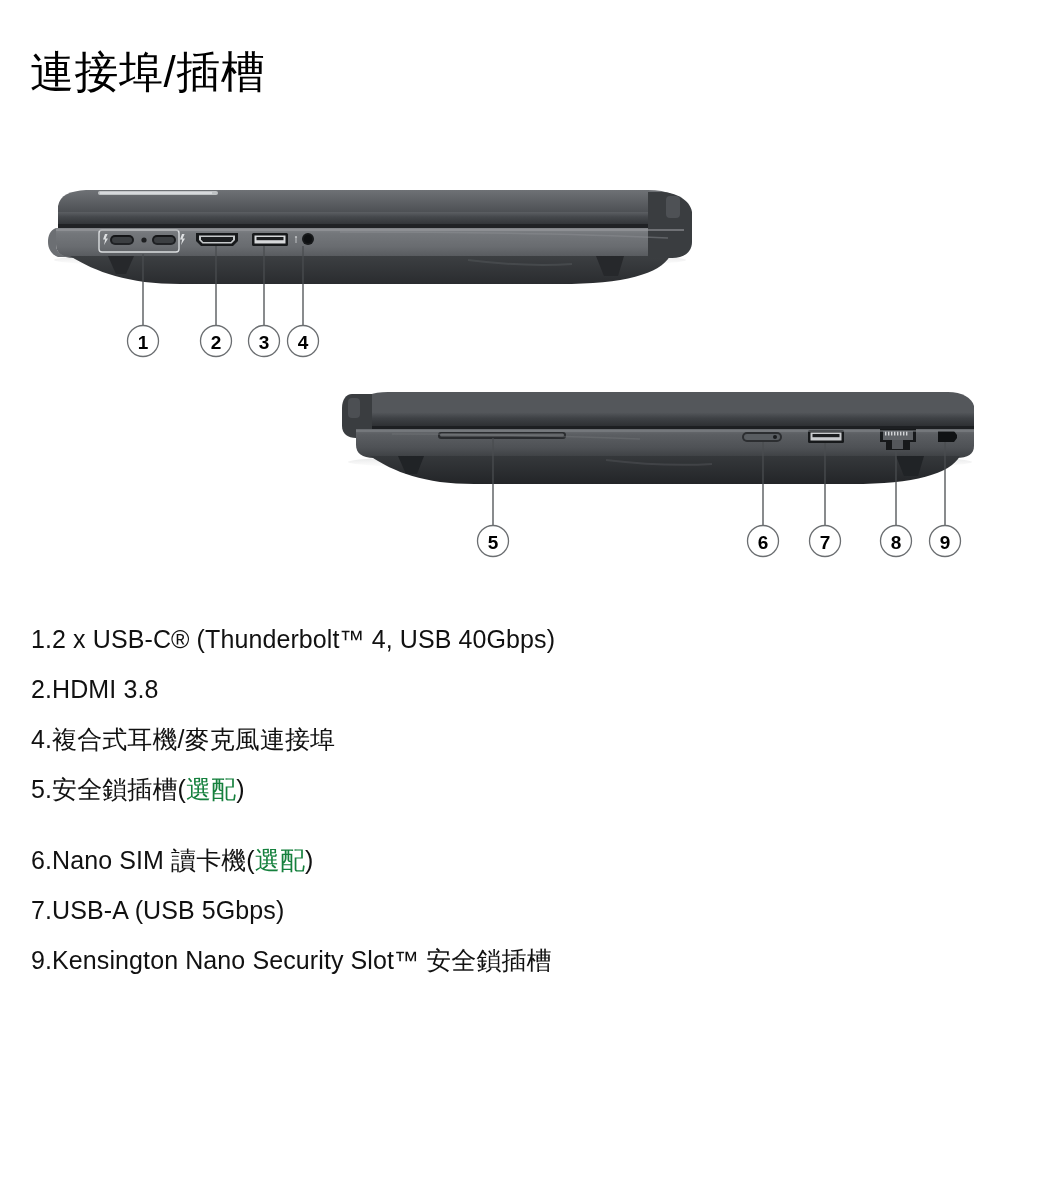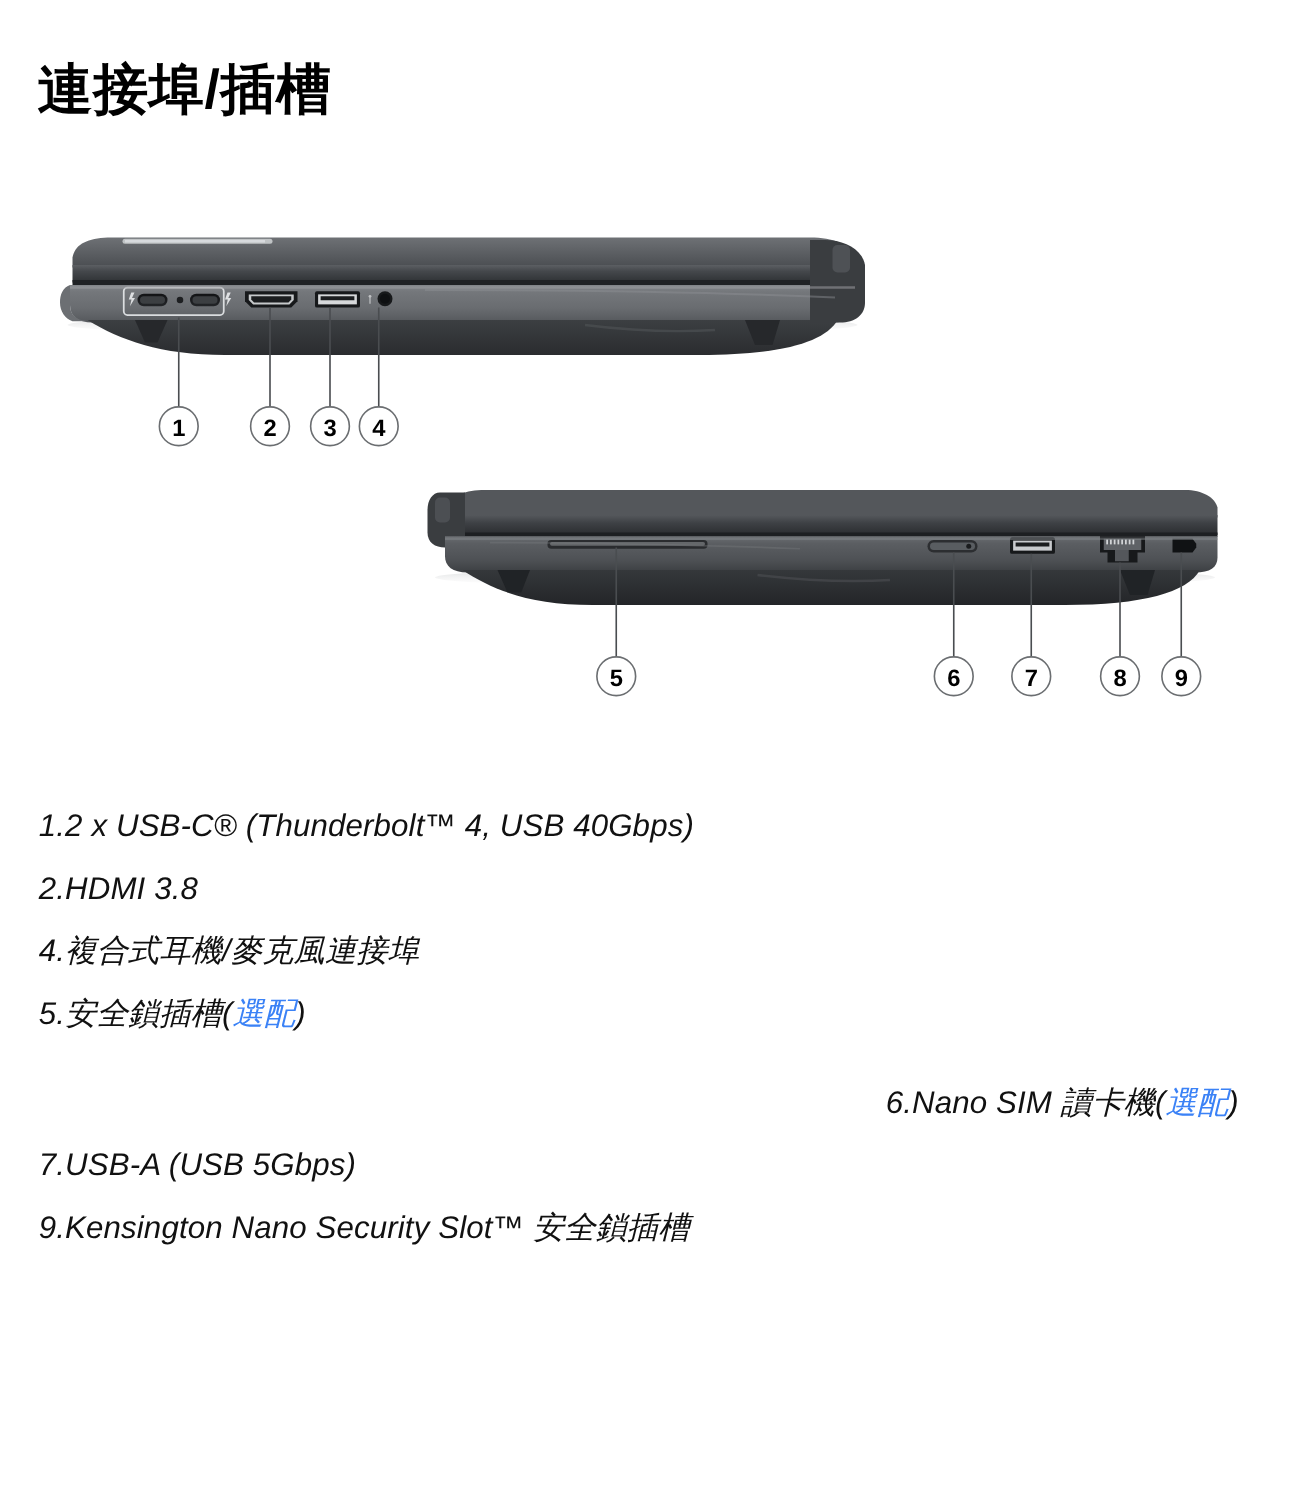"連接埠/插槽" .page-title { font-weight: 700 -> 400 }
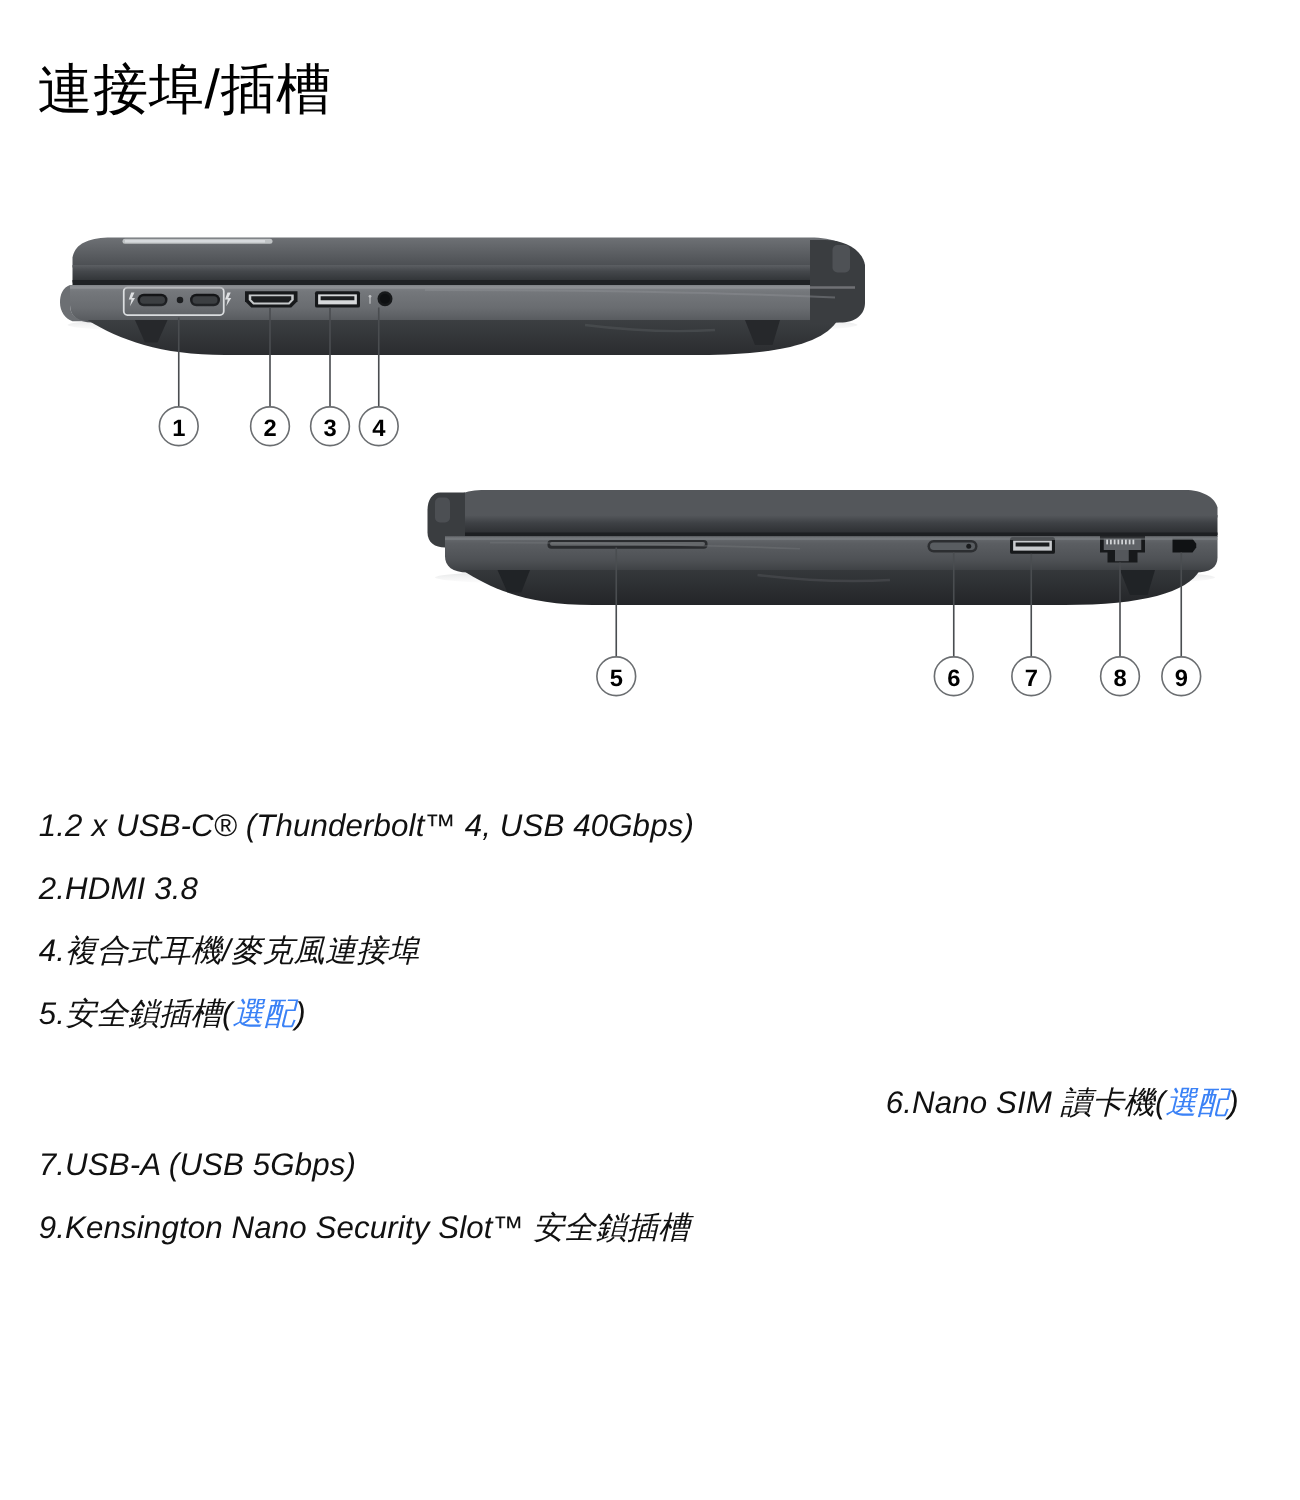"1.2 x USB-C® (Thunderbolt™ 4," .legend { font-style: italic -> none; top: 636px -> 614px }
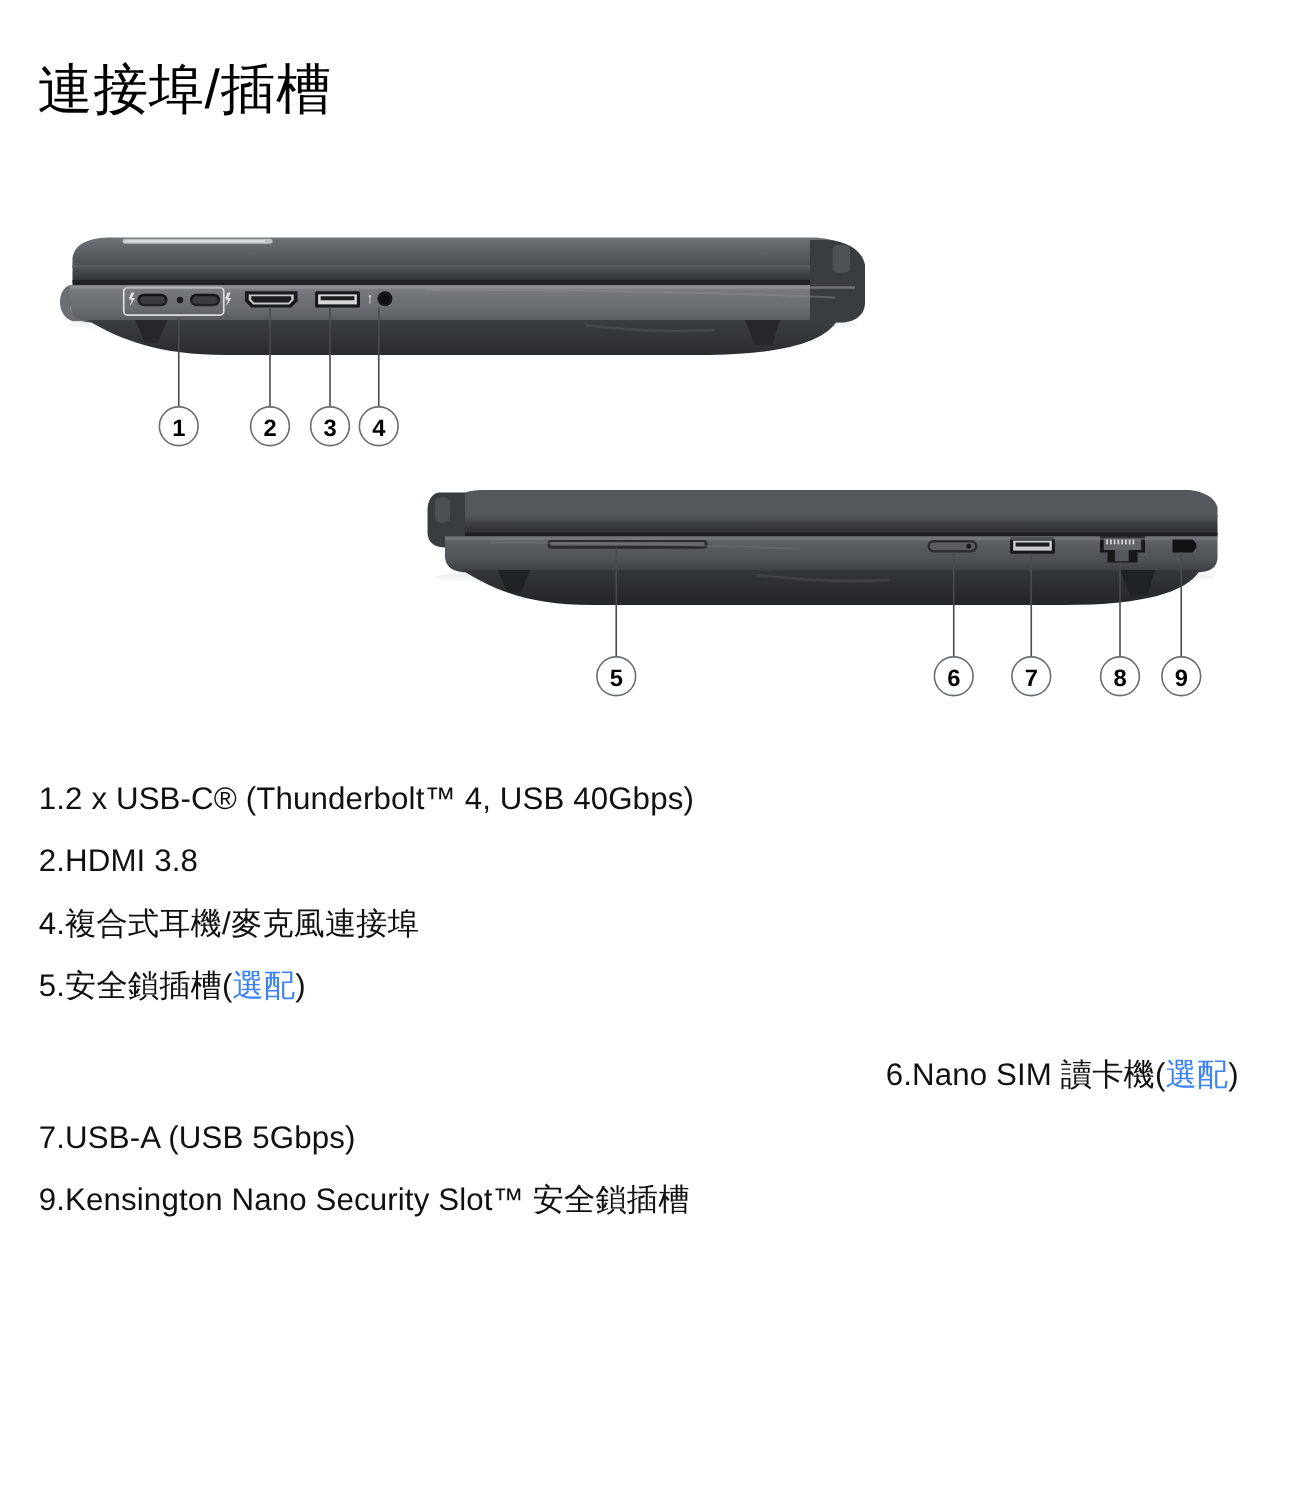"選配" .legend-item .opt { color: #3b82f6 -> #15803d }
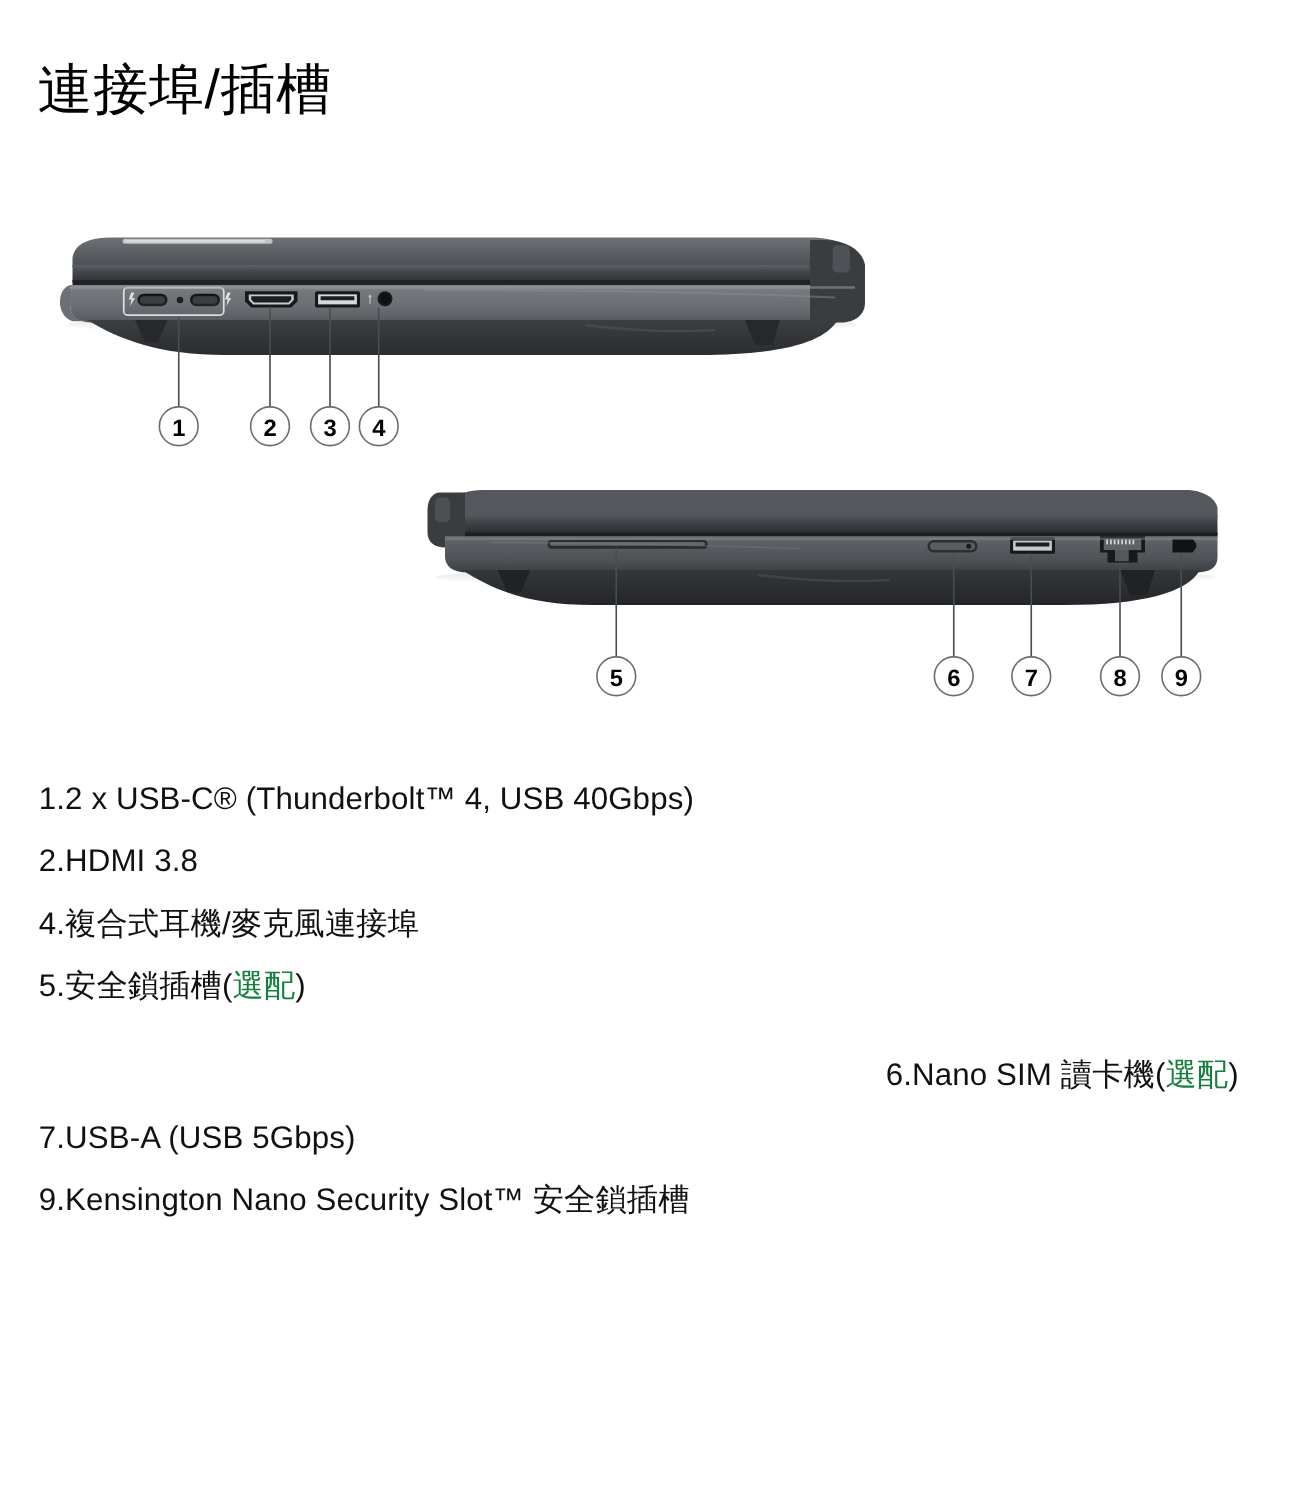"6.Nano SIM 讀卡機(選配)" .legend-item.gap-before { text-align: right -> none }
